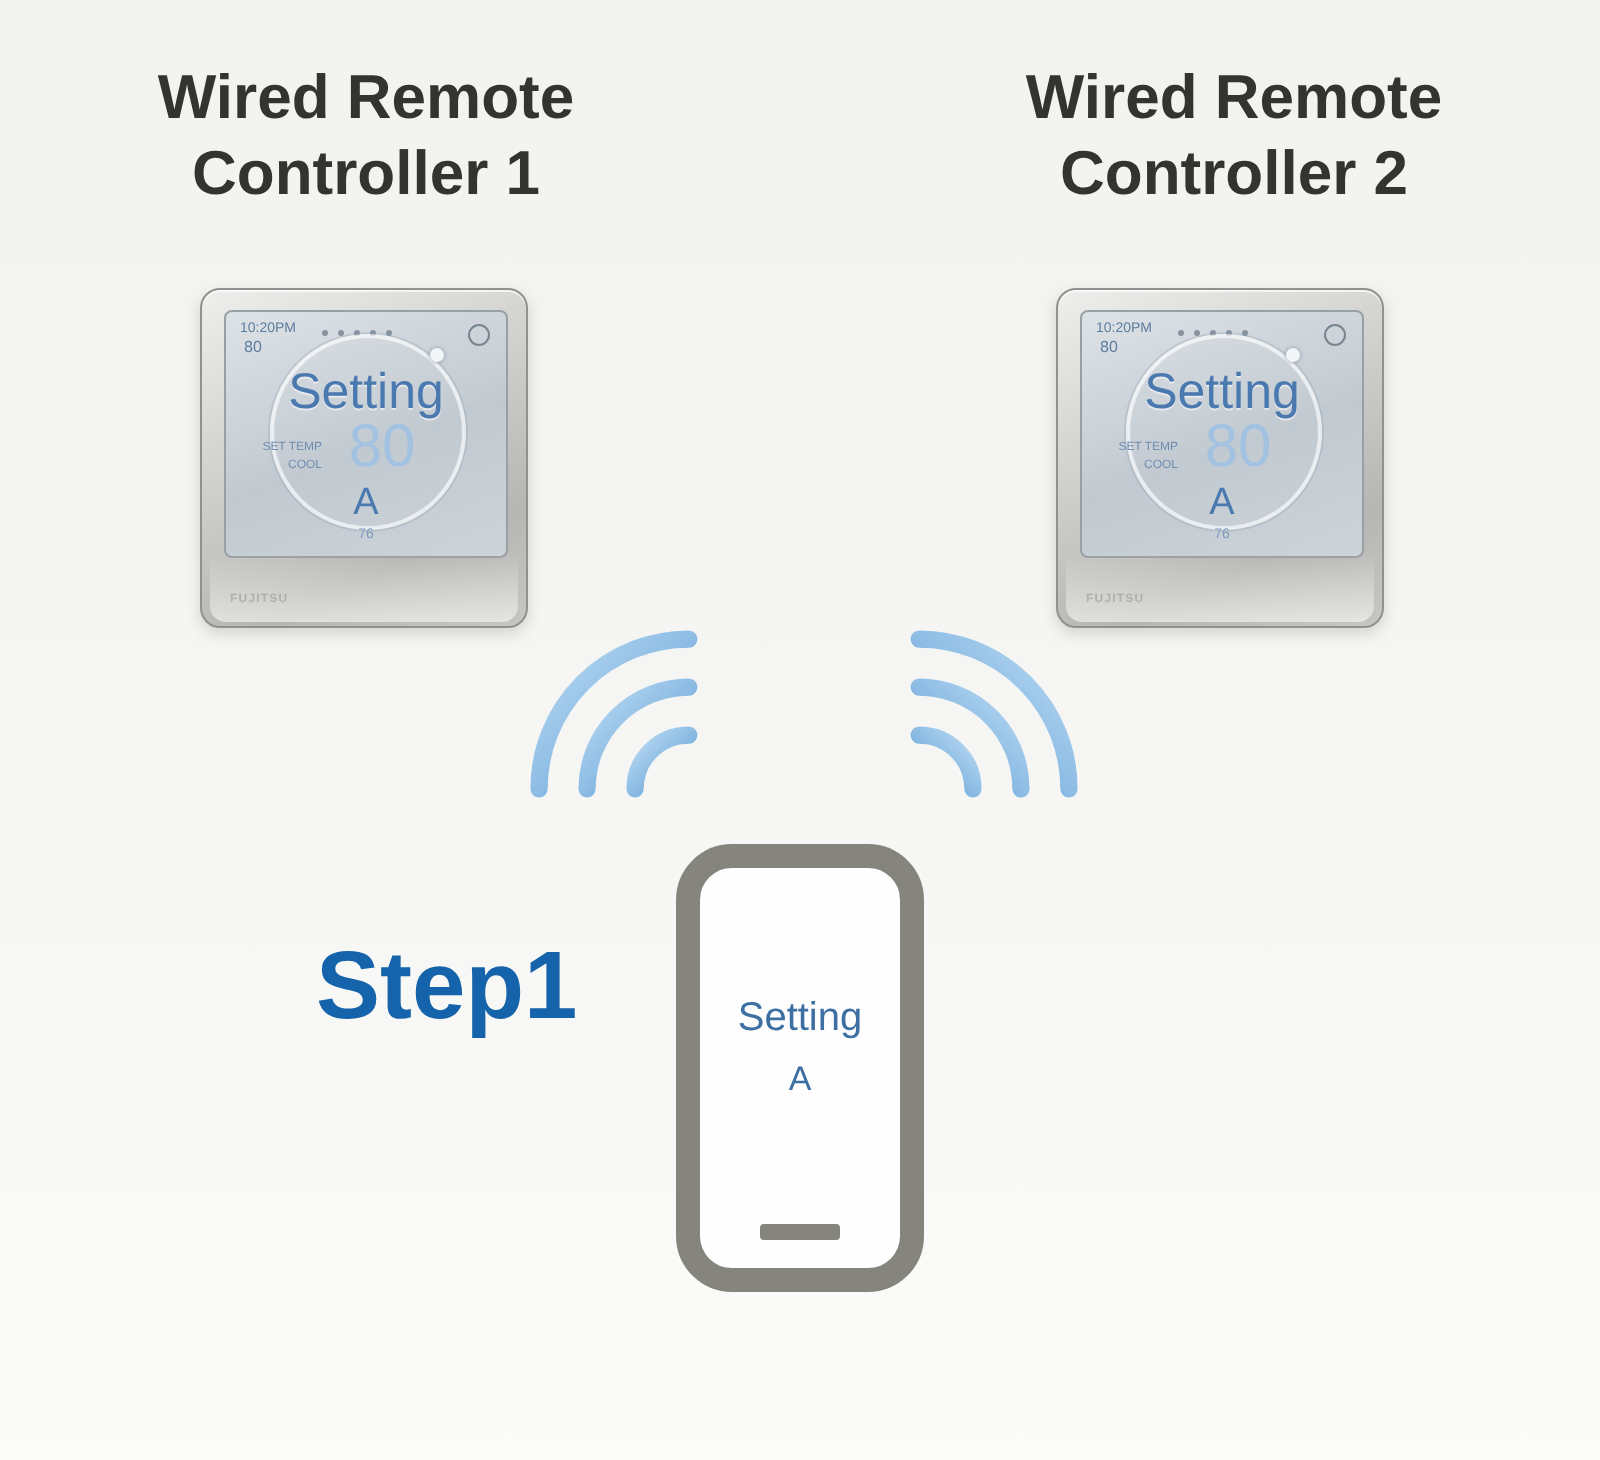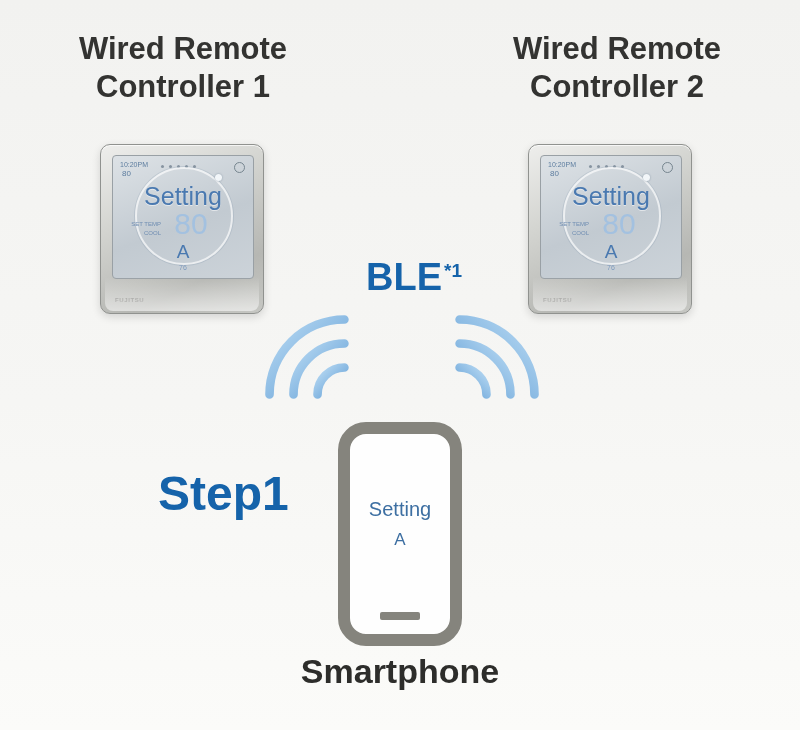"BLE*1" div.ble { html: <div> <span>BLE</span><span>*1</span> </div> -> none }
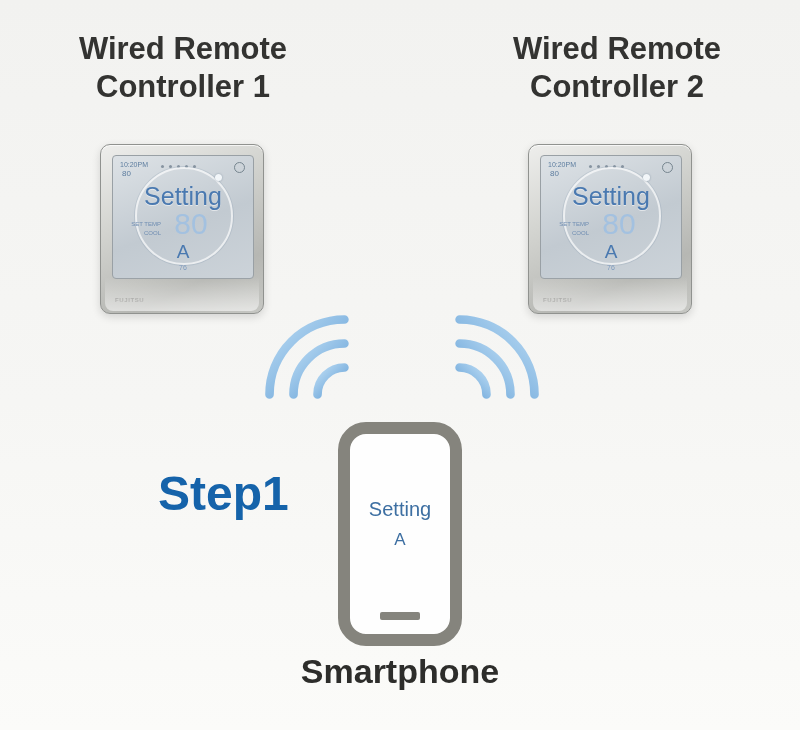"Smartphone" div.caption { html: <div>Smartphone</div> -> none }
